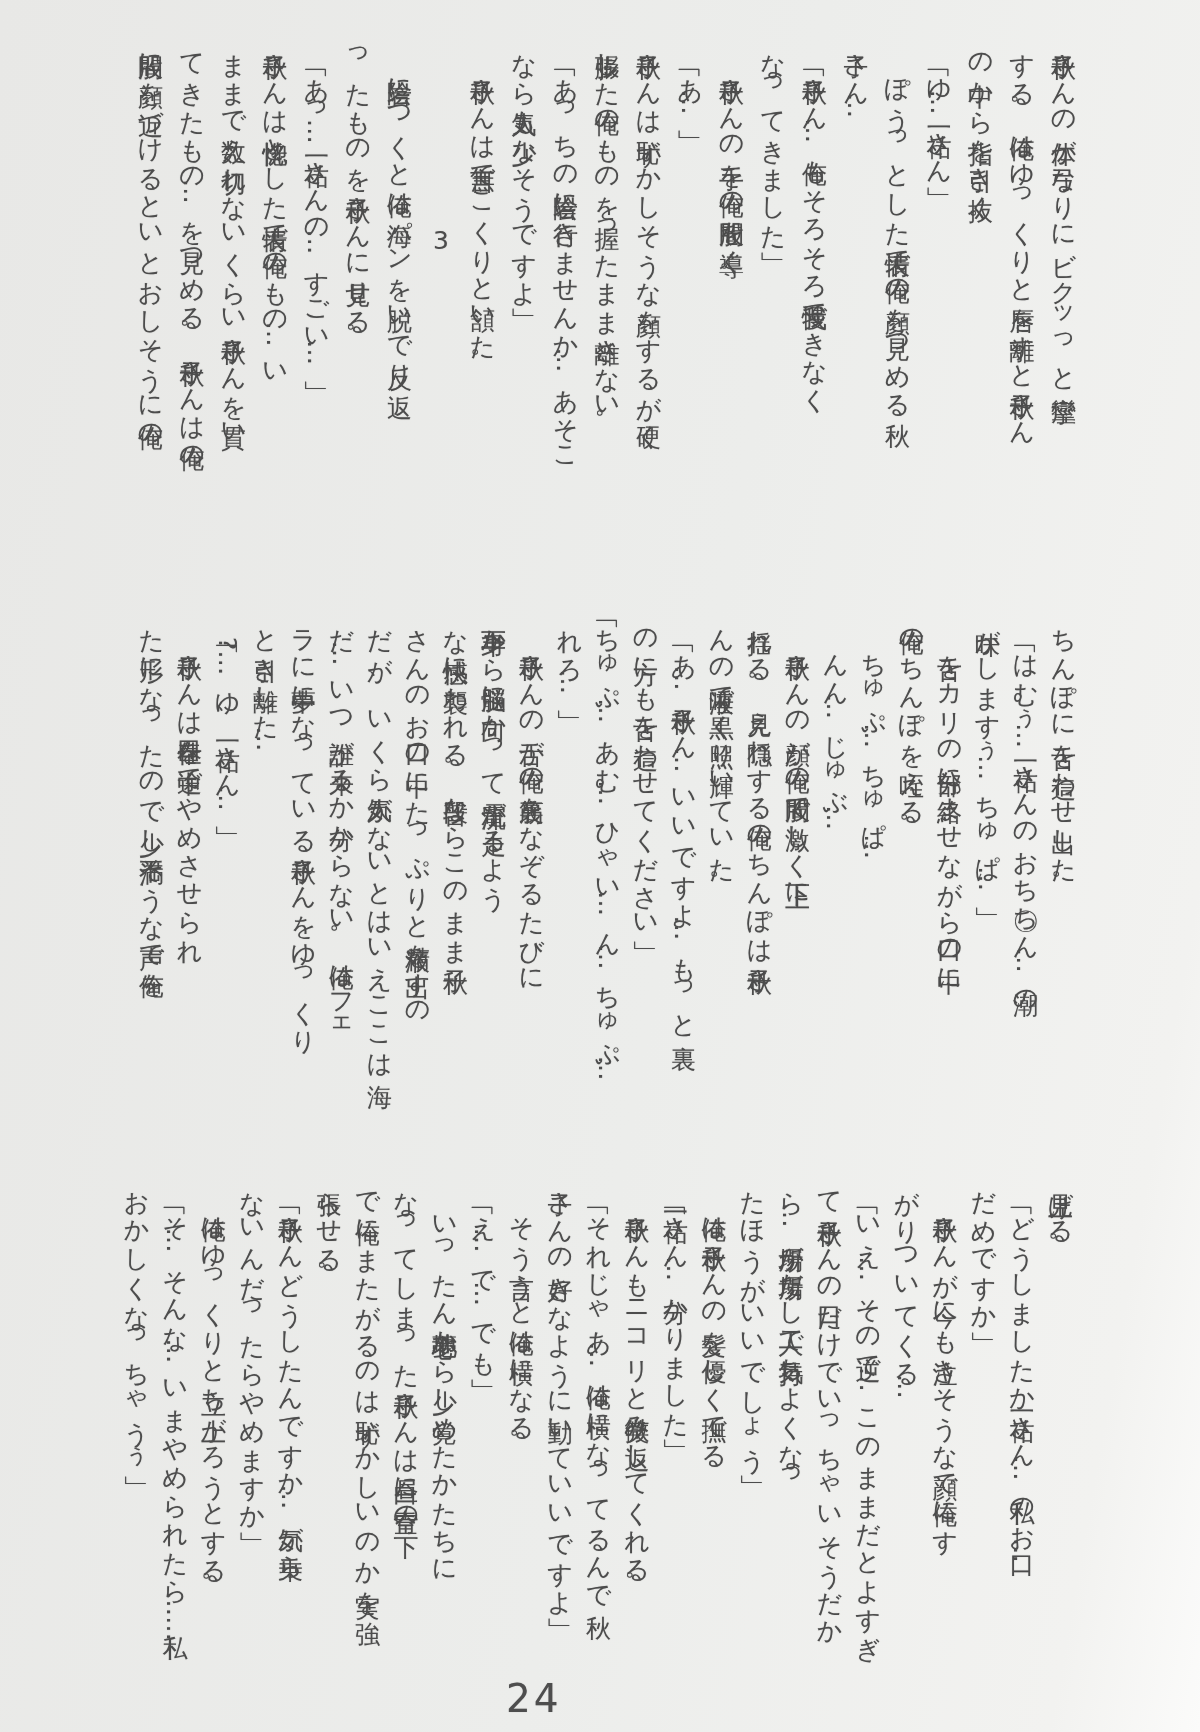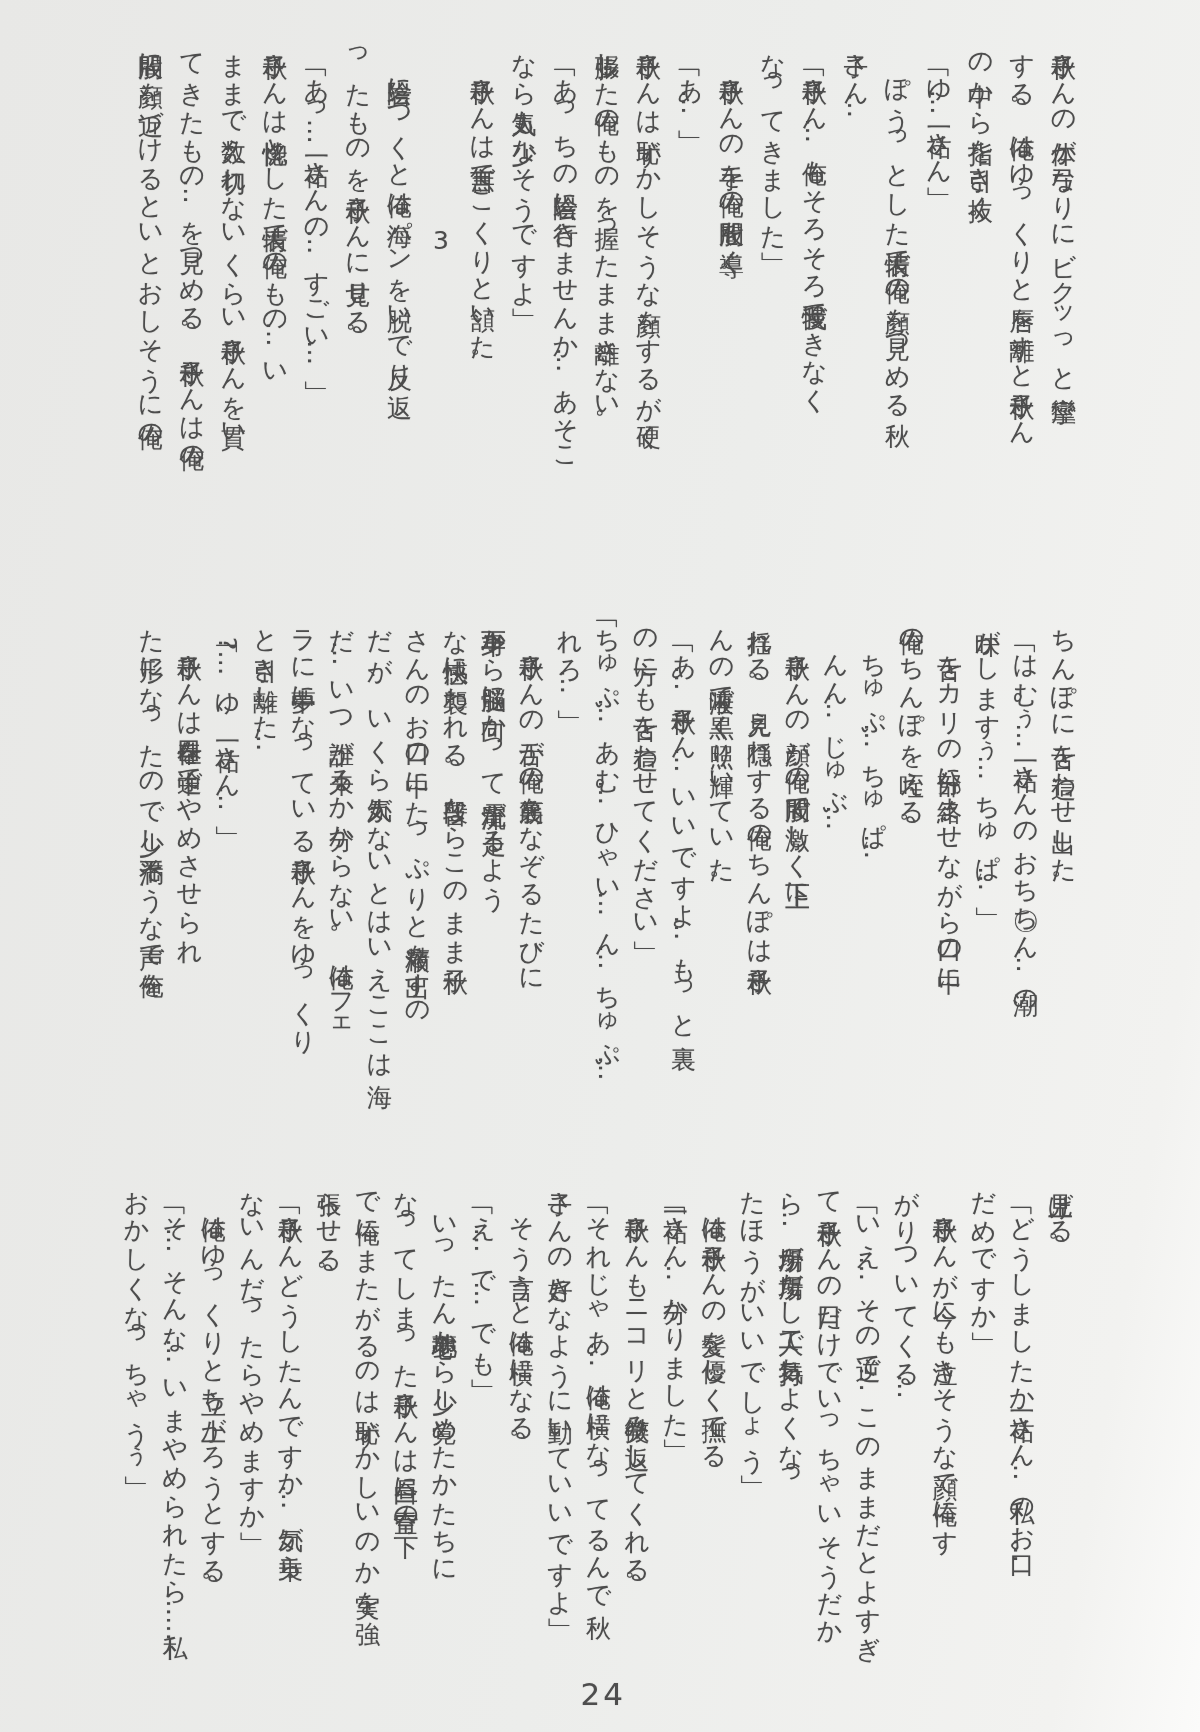"24" .pagenum { font-size: 31px -> 39px; text-align: right -> left }
